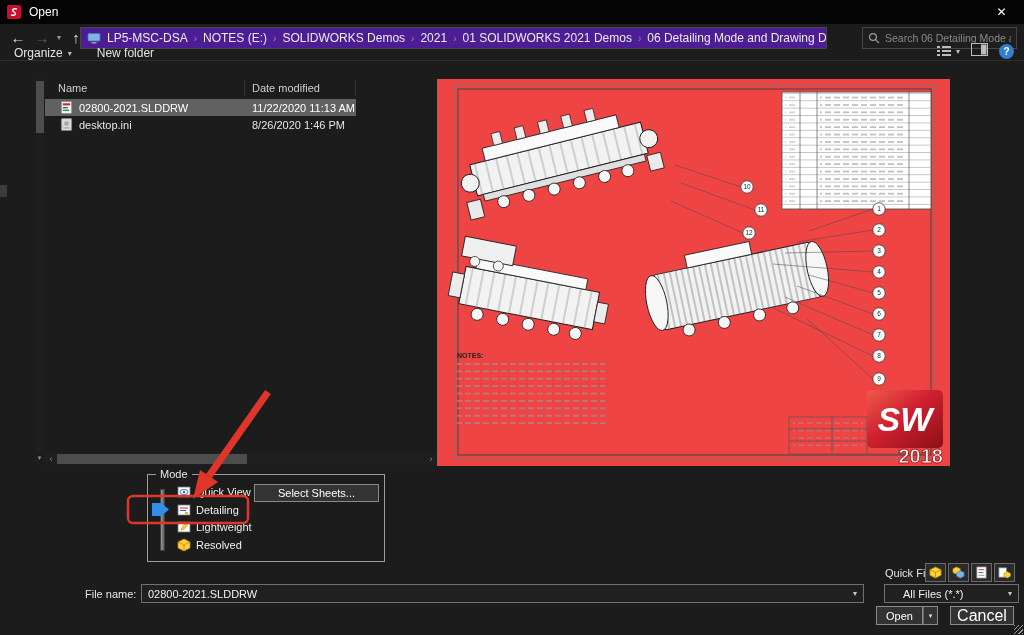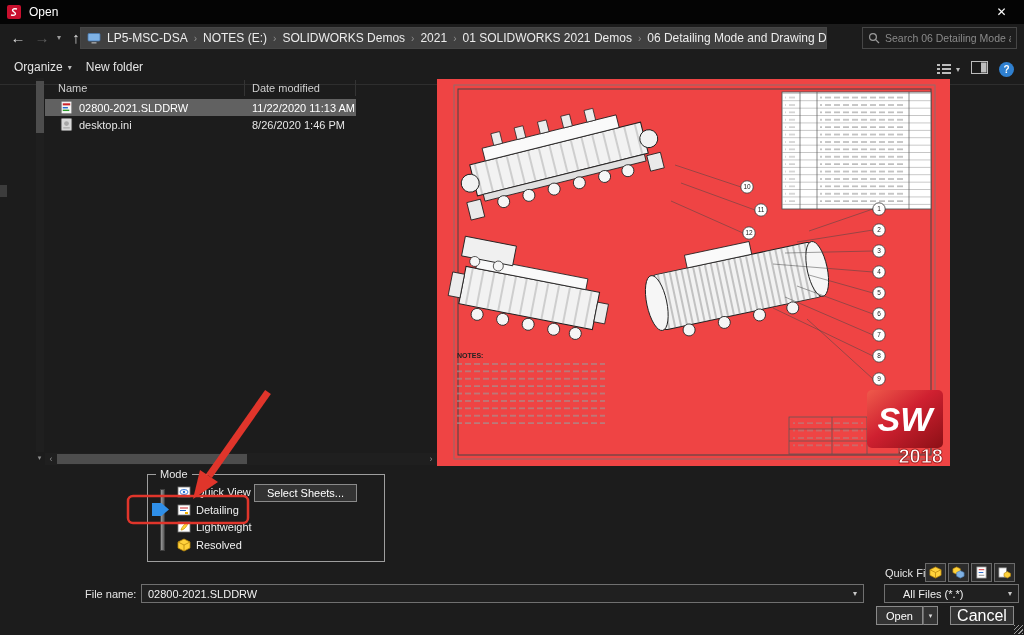"LP5-MSC-DSA" .addressbar { background: #404040 -> #4c1d95 }
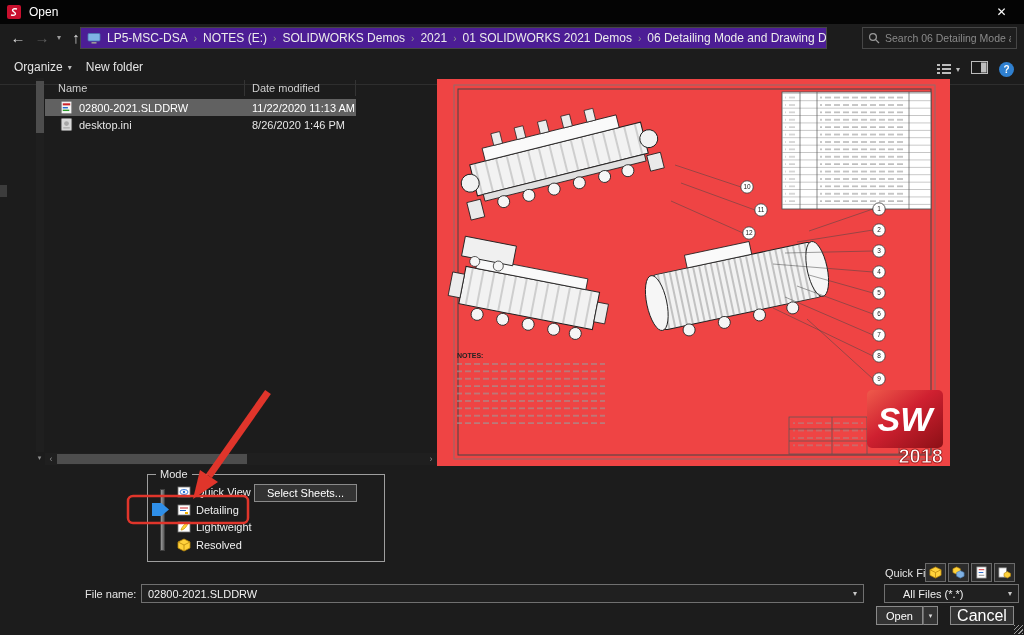"Organize" .toolbar { align-items: flex-start -> flex-end; gap: none -> 11px; top: 60px -> 36px }
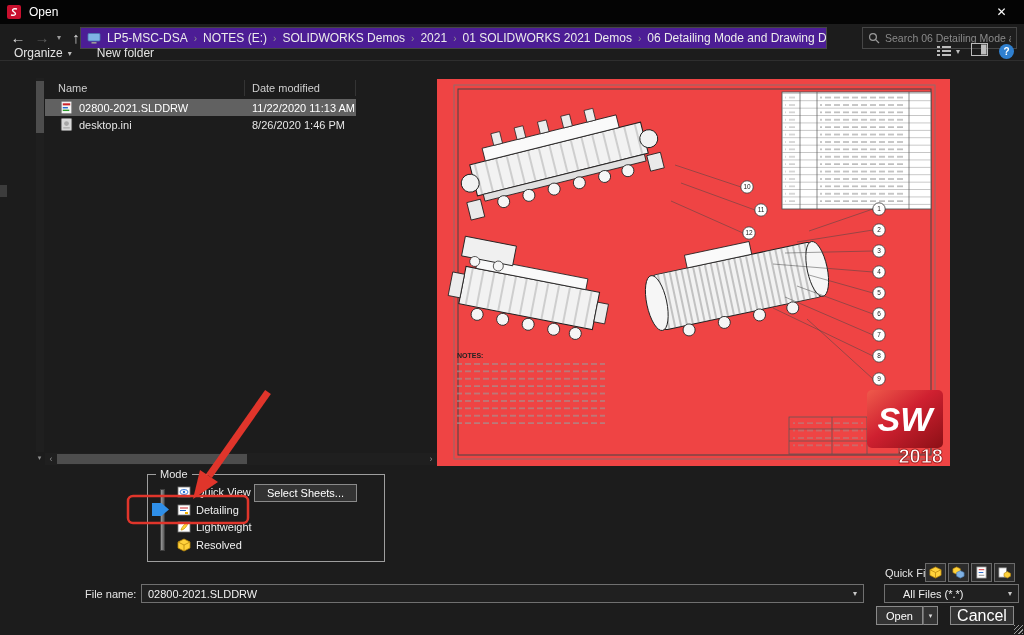"Select Sheets..." .select-sheets { width: 103px -> 125px }
